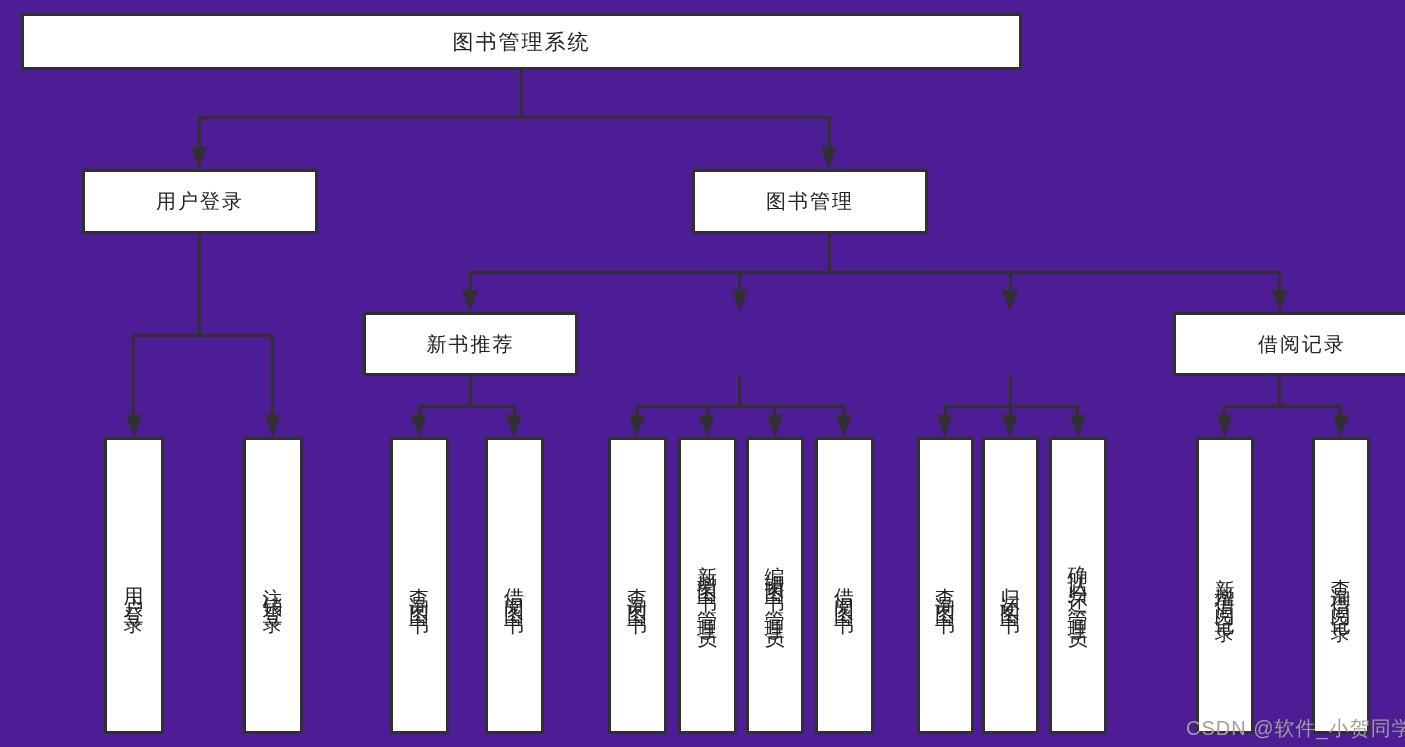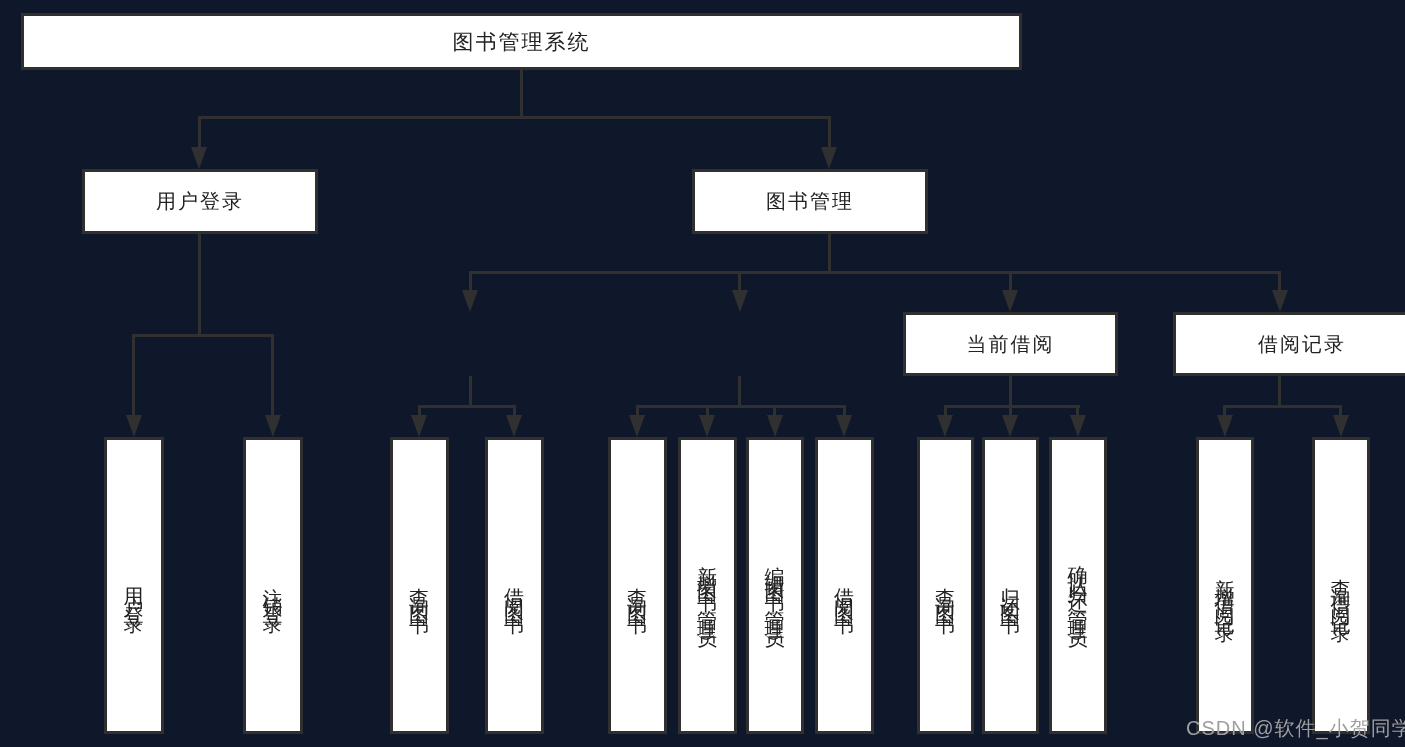"图书管理系统" .canvas { background: #0f172a -> #4c1d95 }
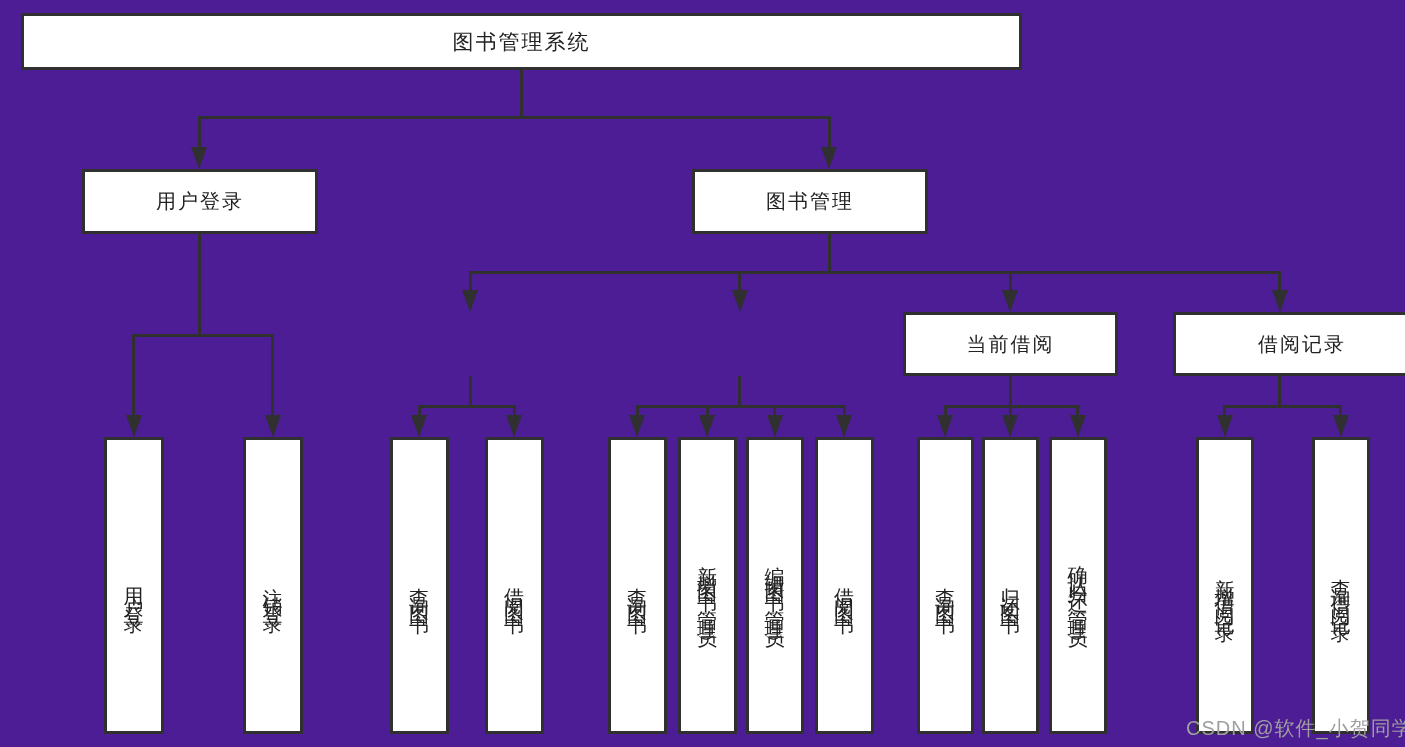"新书推荐" div.box { html: none -> <div> <span>新书推荐</span> </div> }
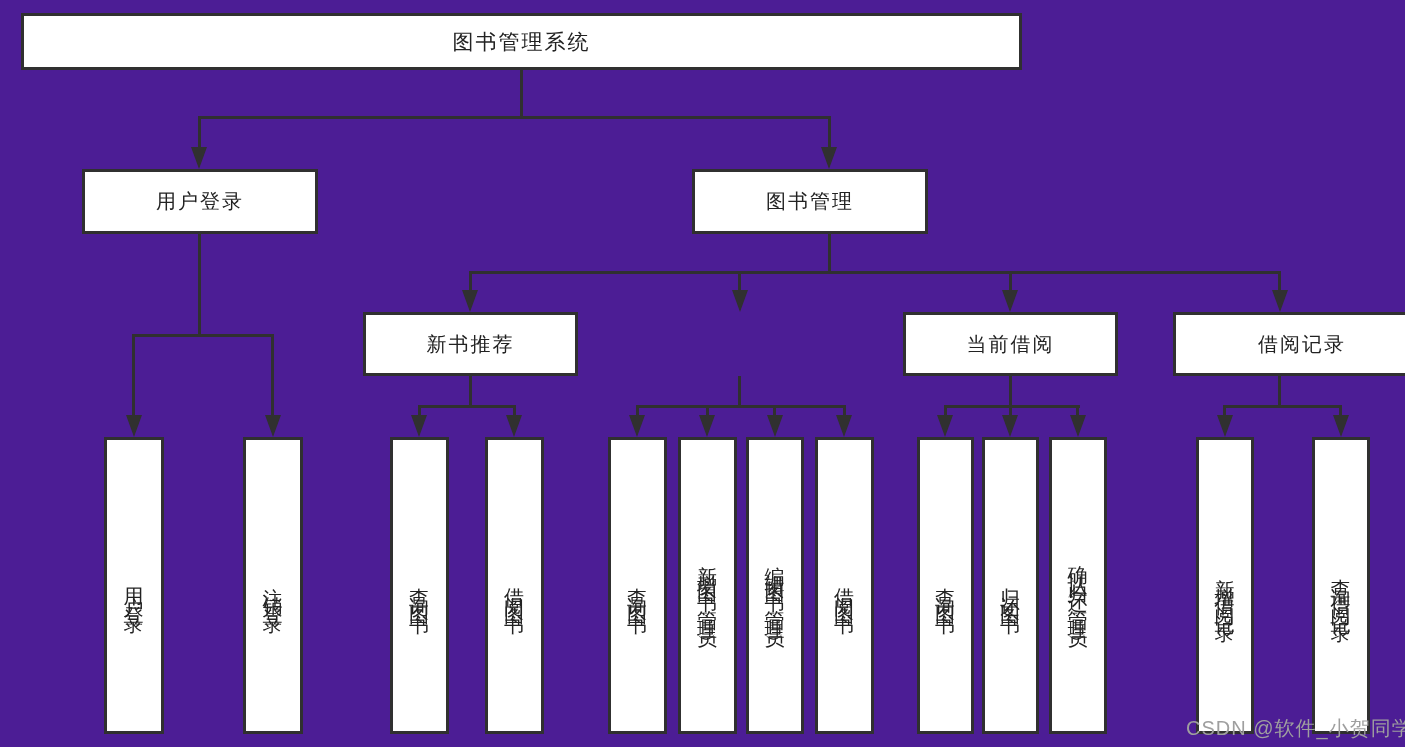"当前借阅" div.box { html: <div> <span>当前借阅</span> </div> -> none }
